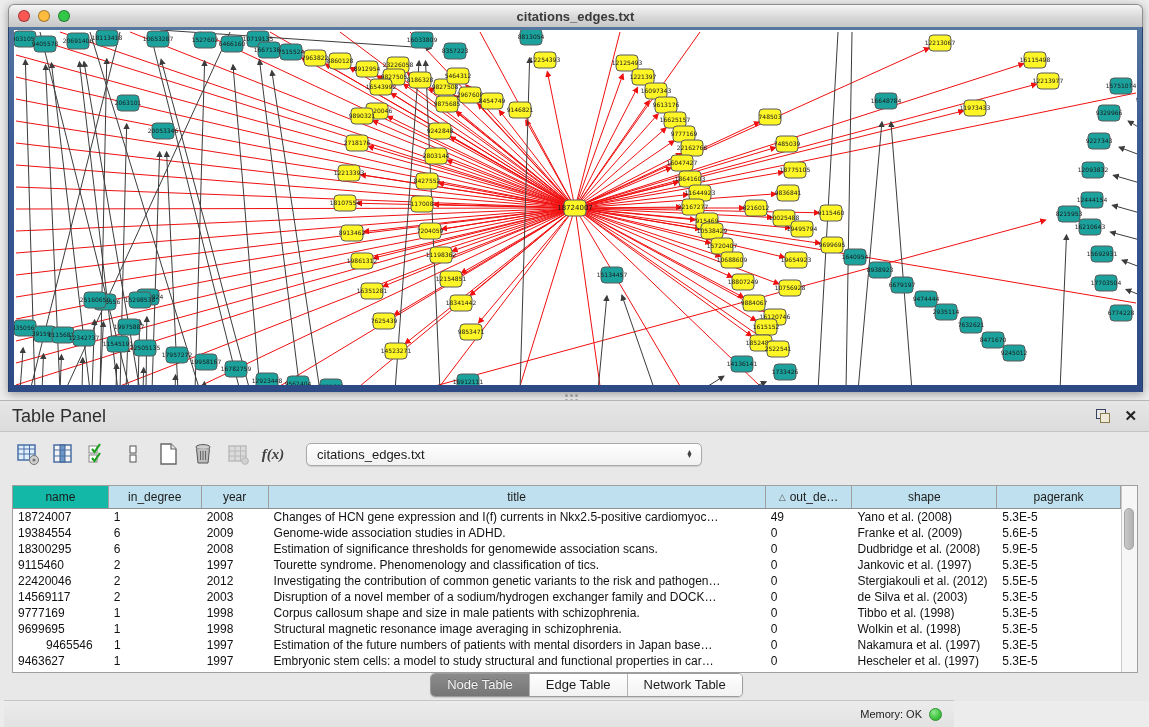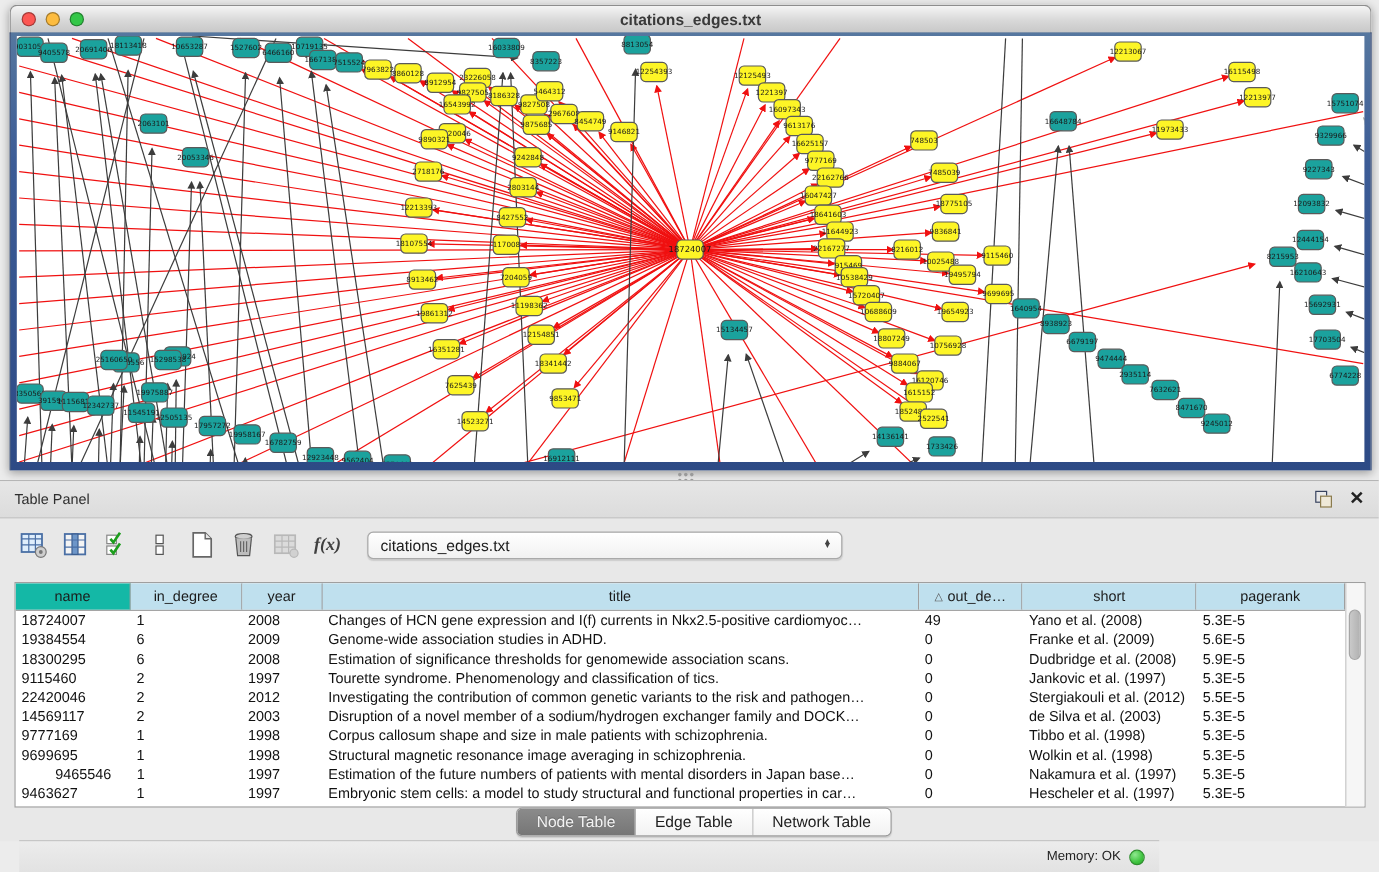"Table Panel" .panel-title { font-size: 12px -> 18px }
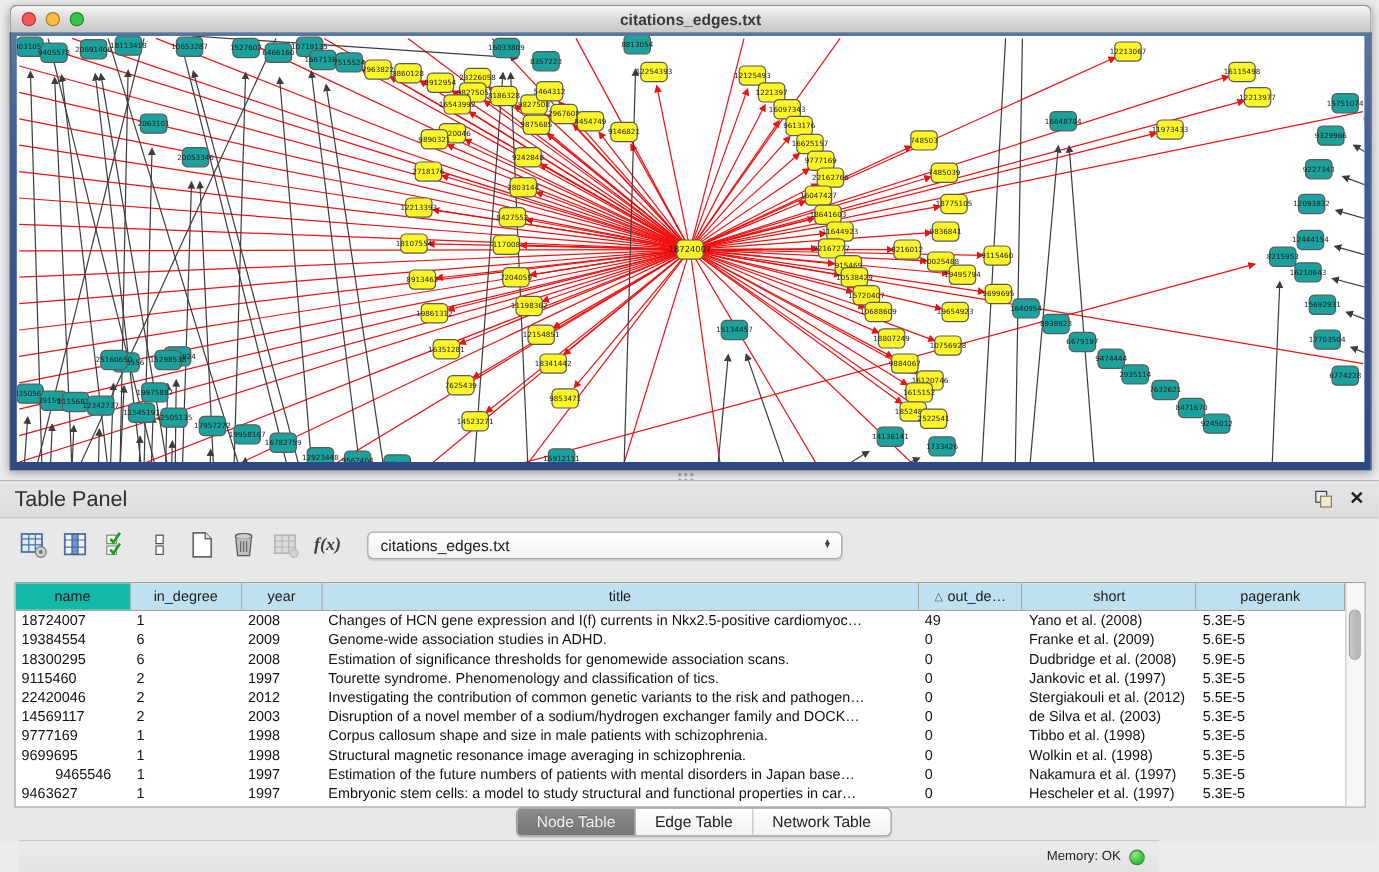"short" span { text: short -> shape }
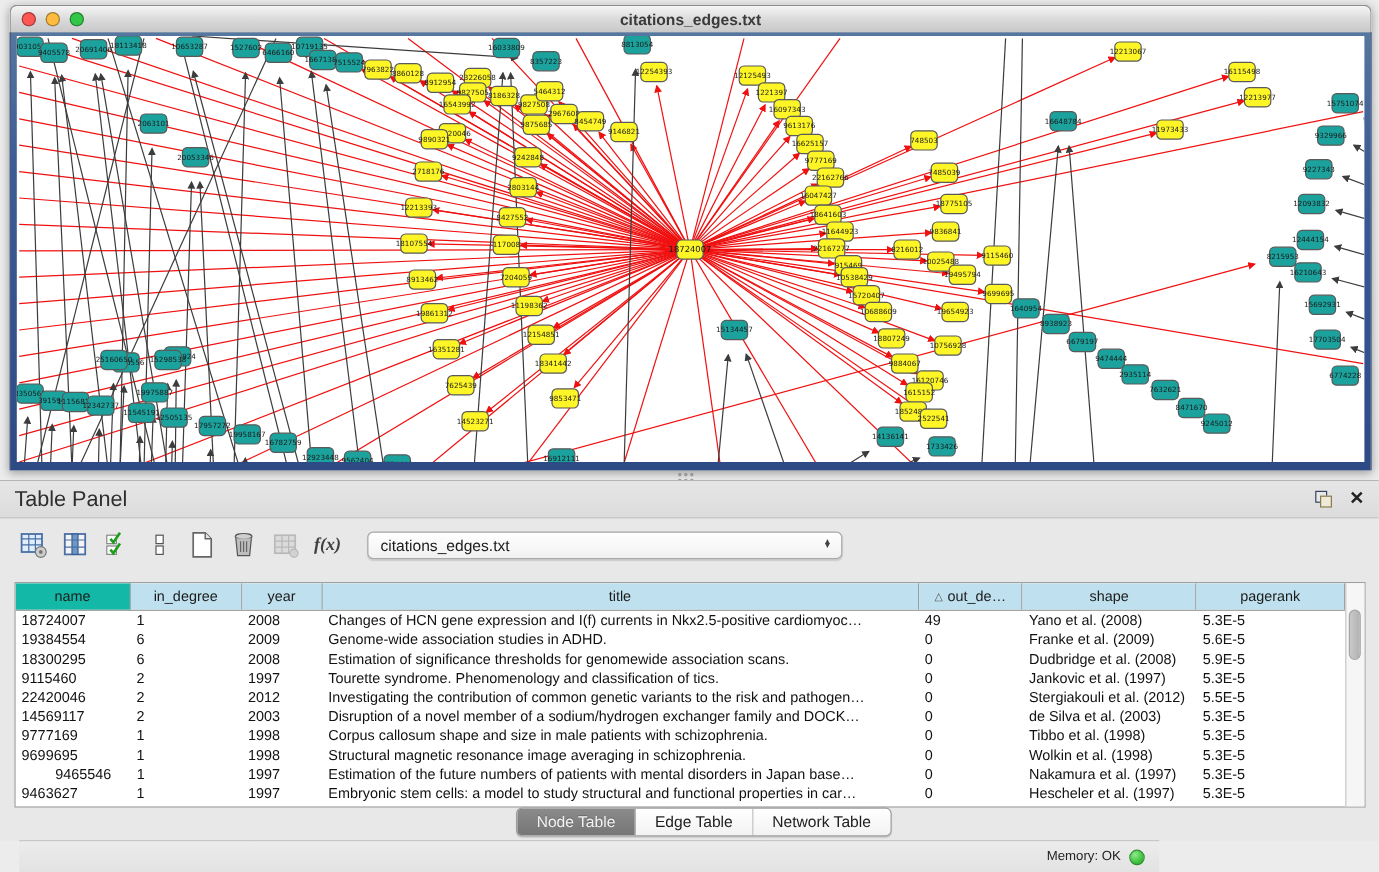"Memory: OK" .statusbar { left: 16px -> 4px }
